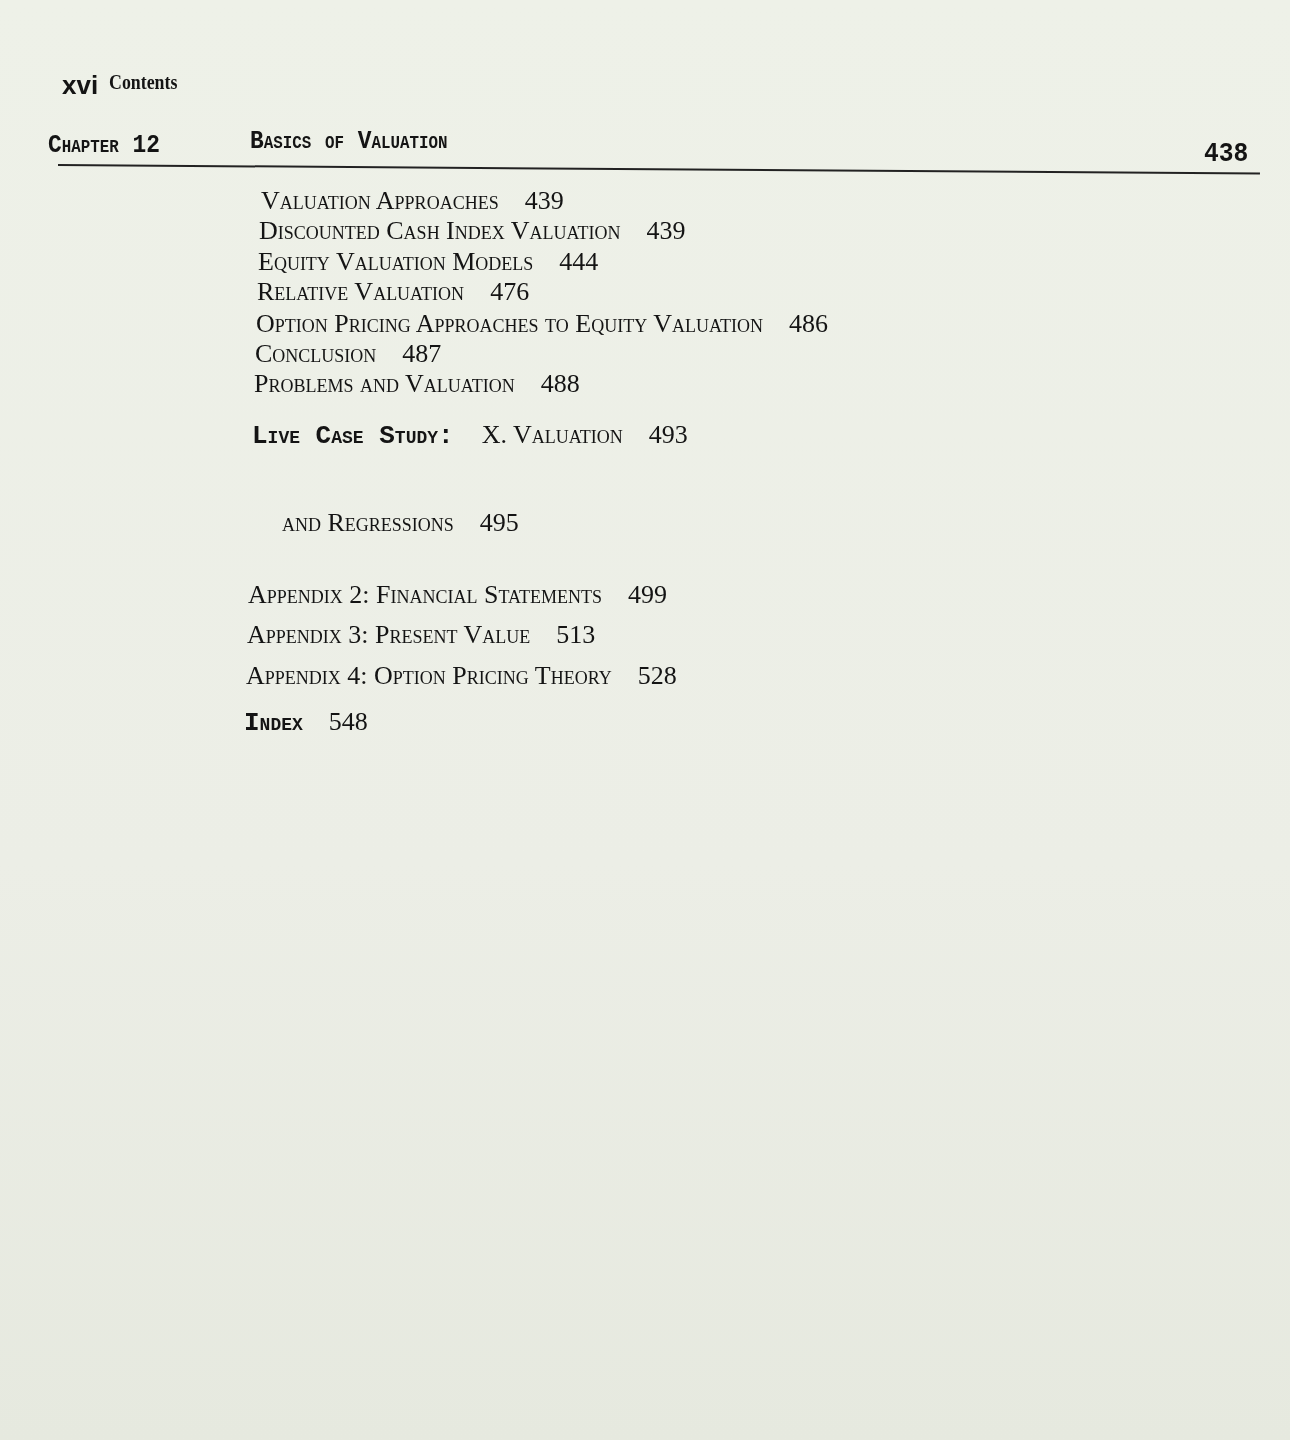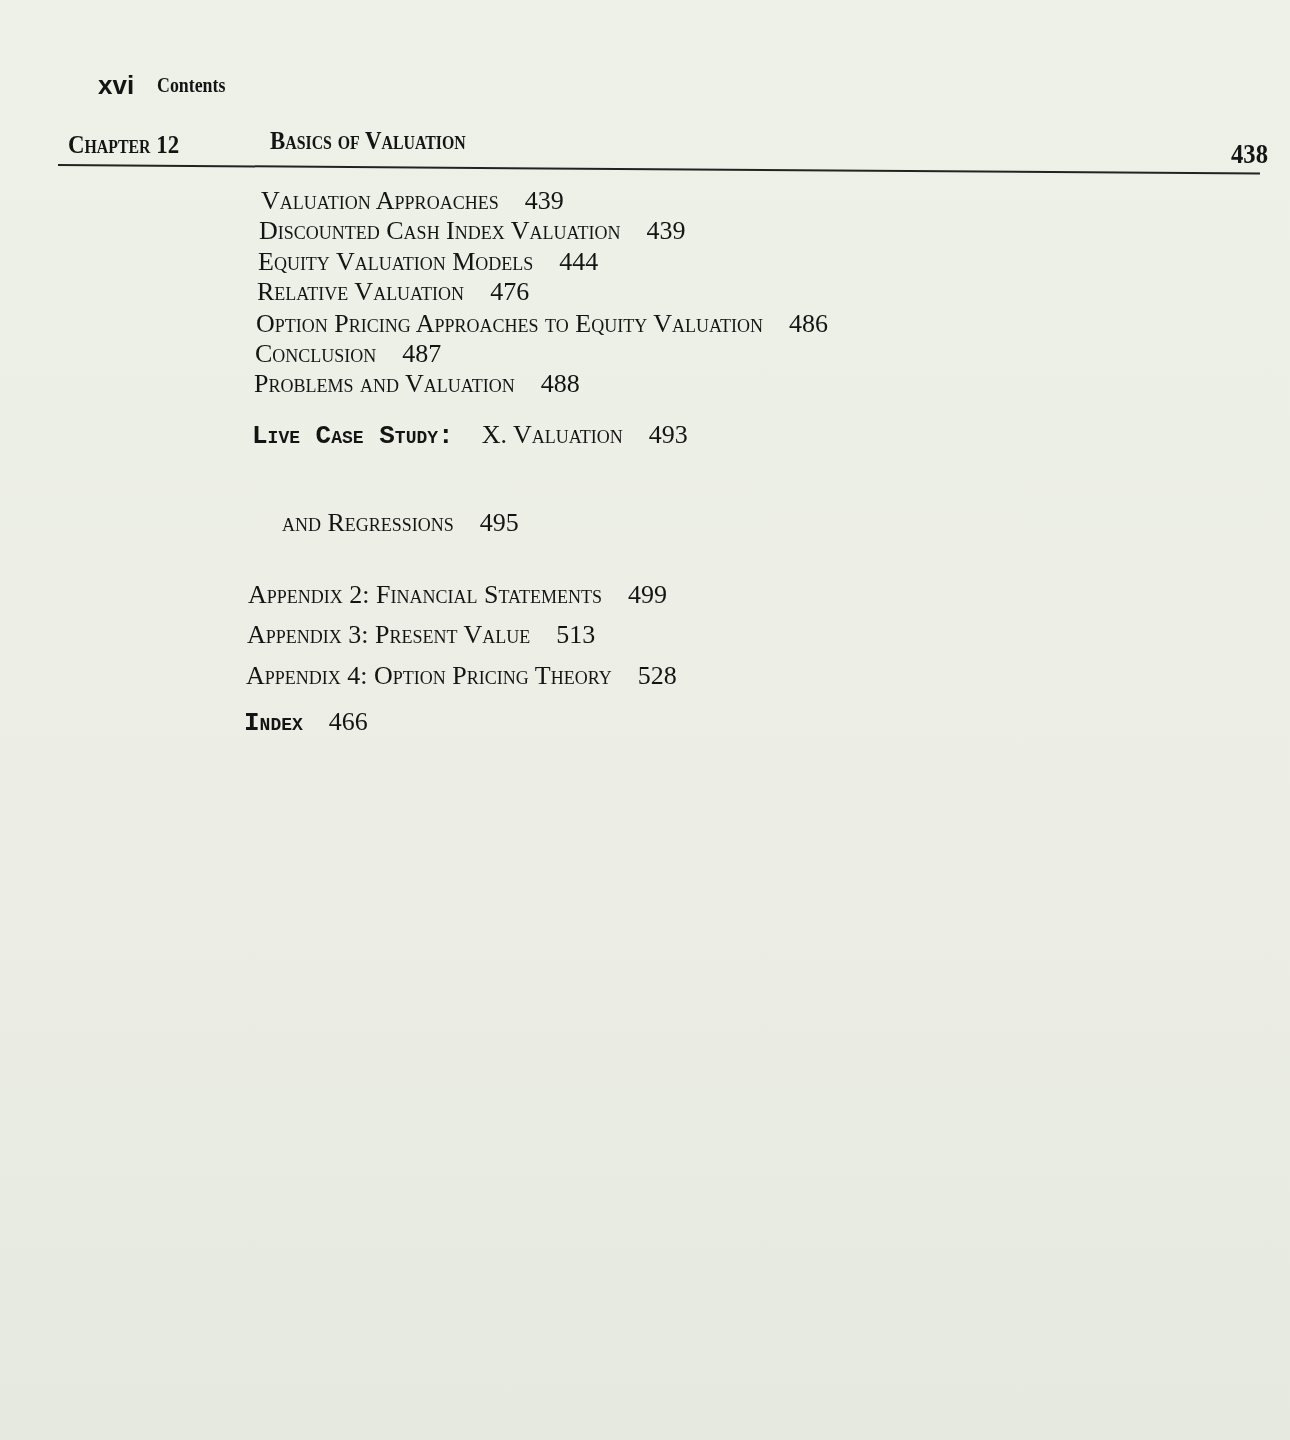"xvi" .running-head { align-items: center -> flex-start; gap: 23px -> 11px; margin-left: 36px -> none }
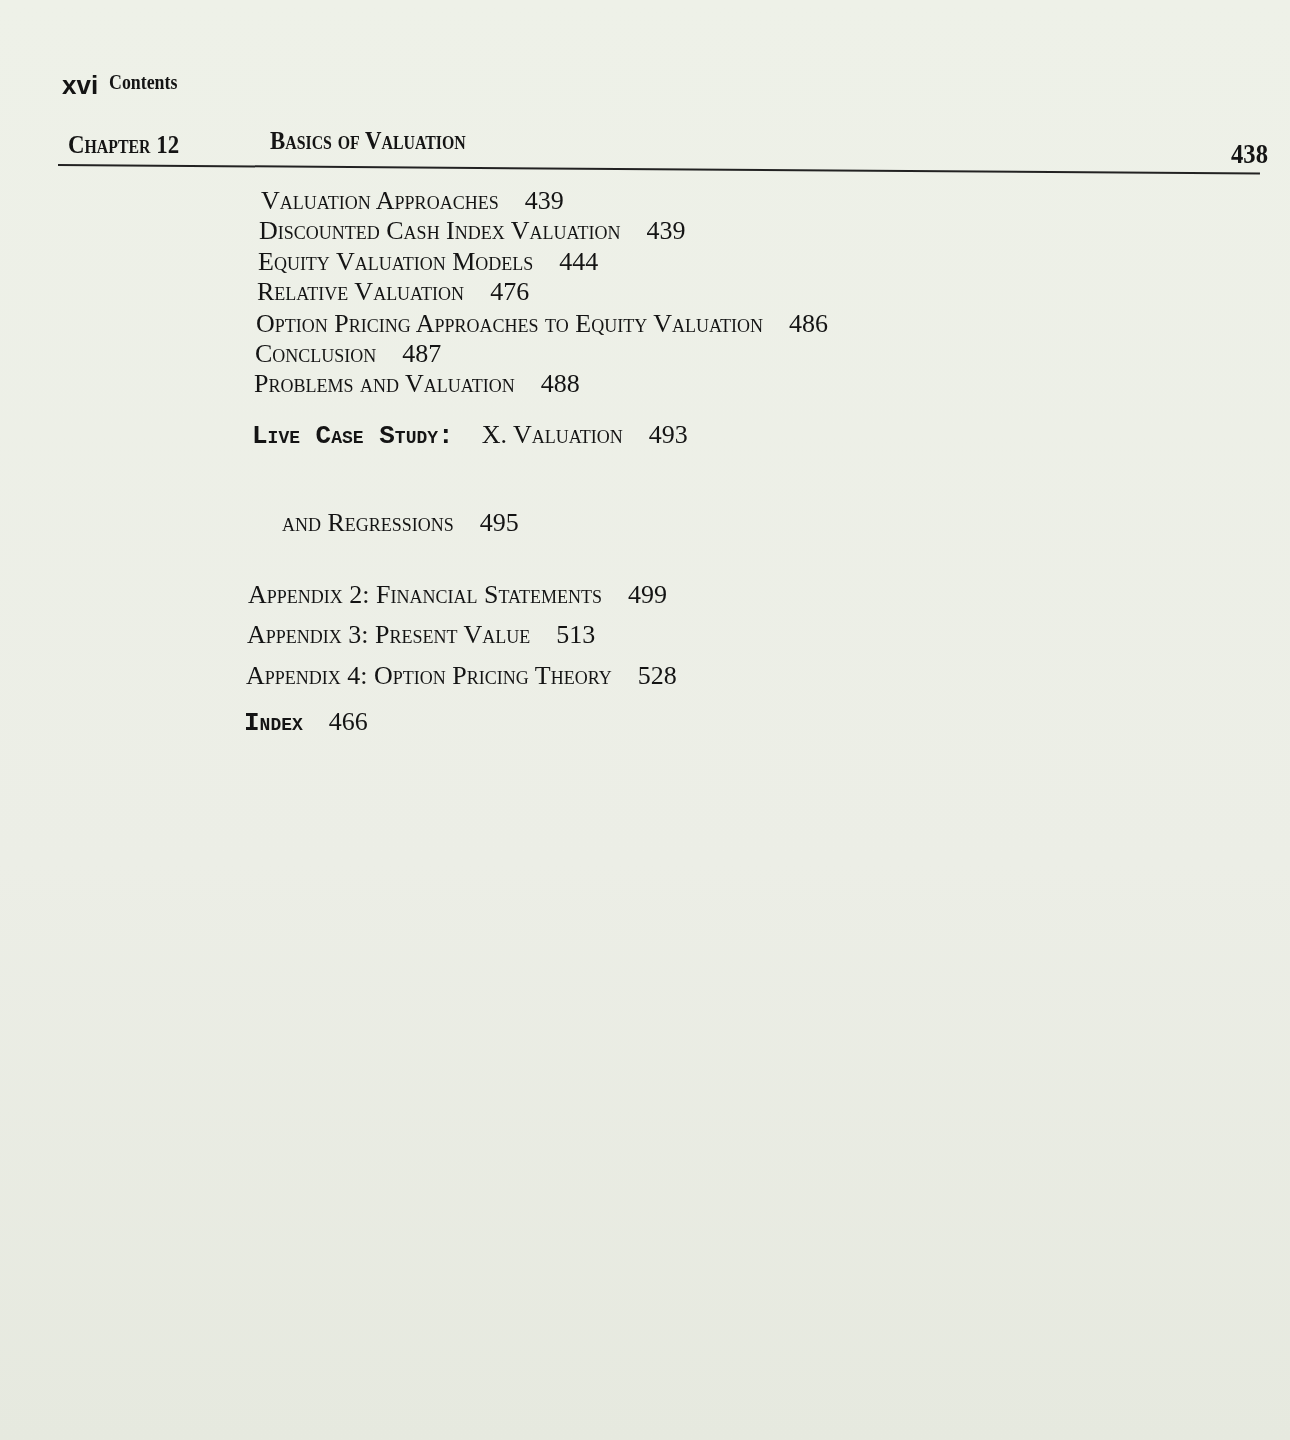"Chapter 12" .chapter-row { font-family: none -> Liberation Mono, monospace; left: 68px -> 48px }
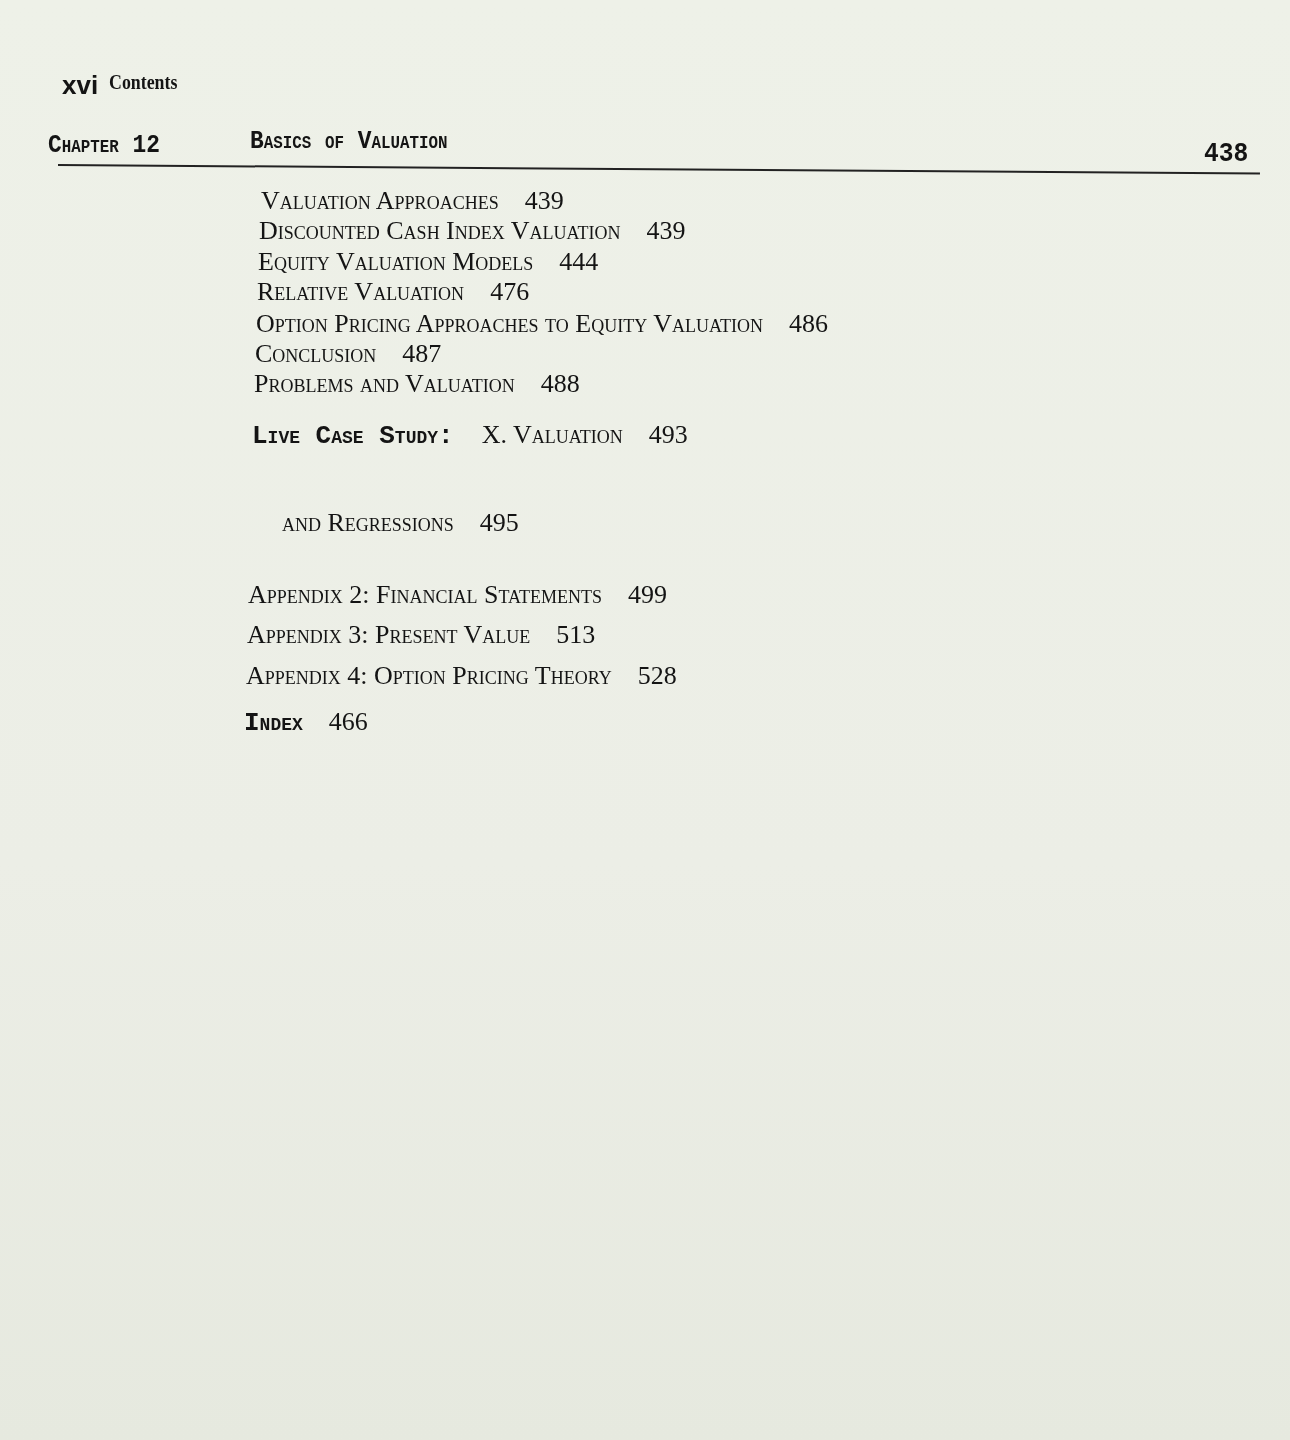"466" span.pg { text: 466 -> 548 }
